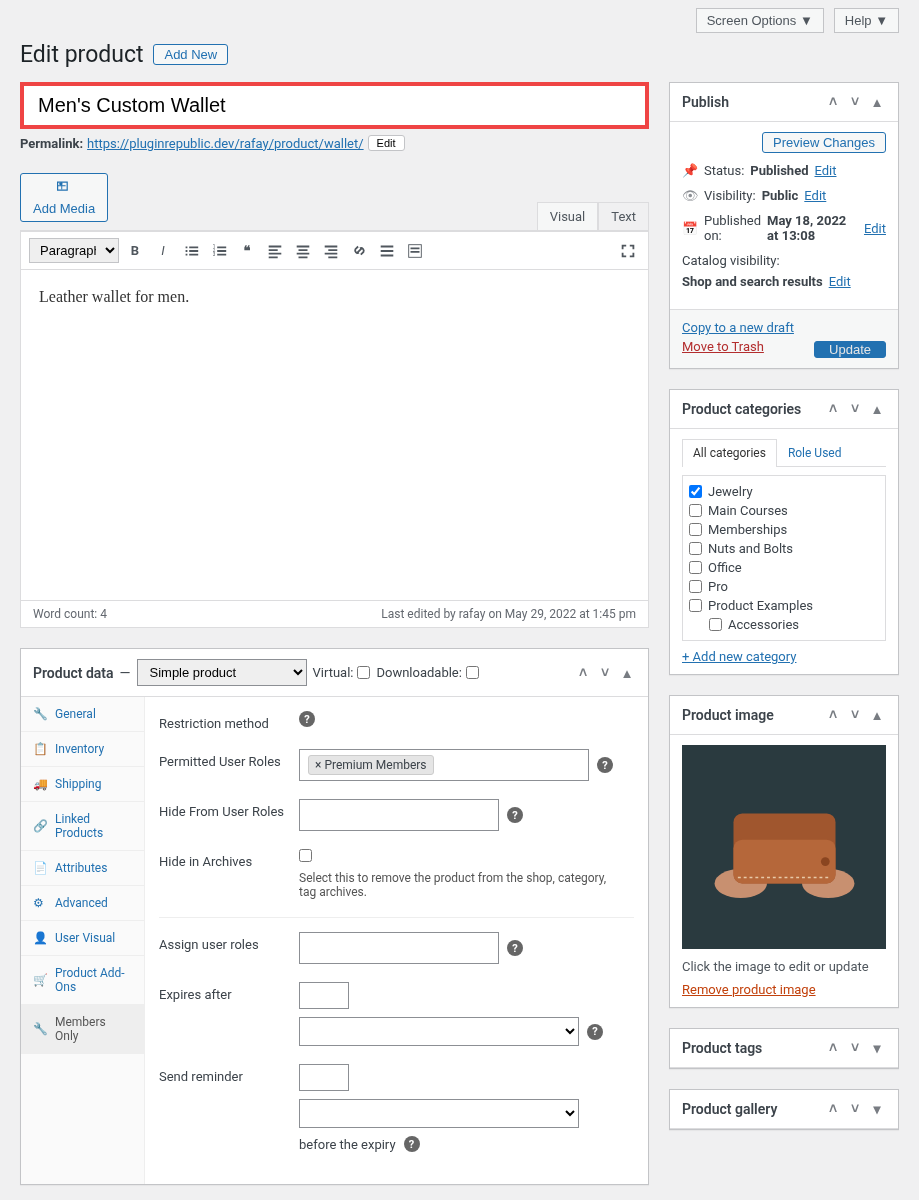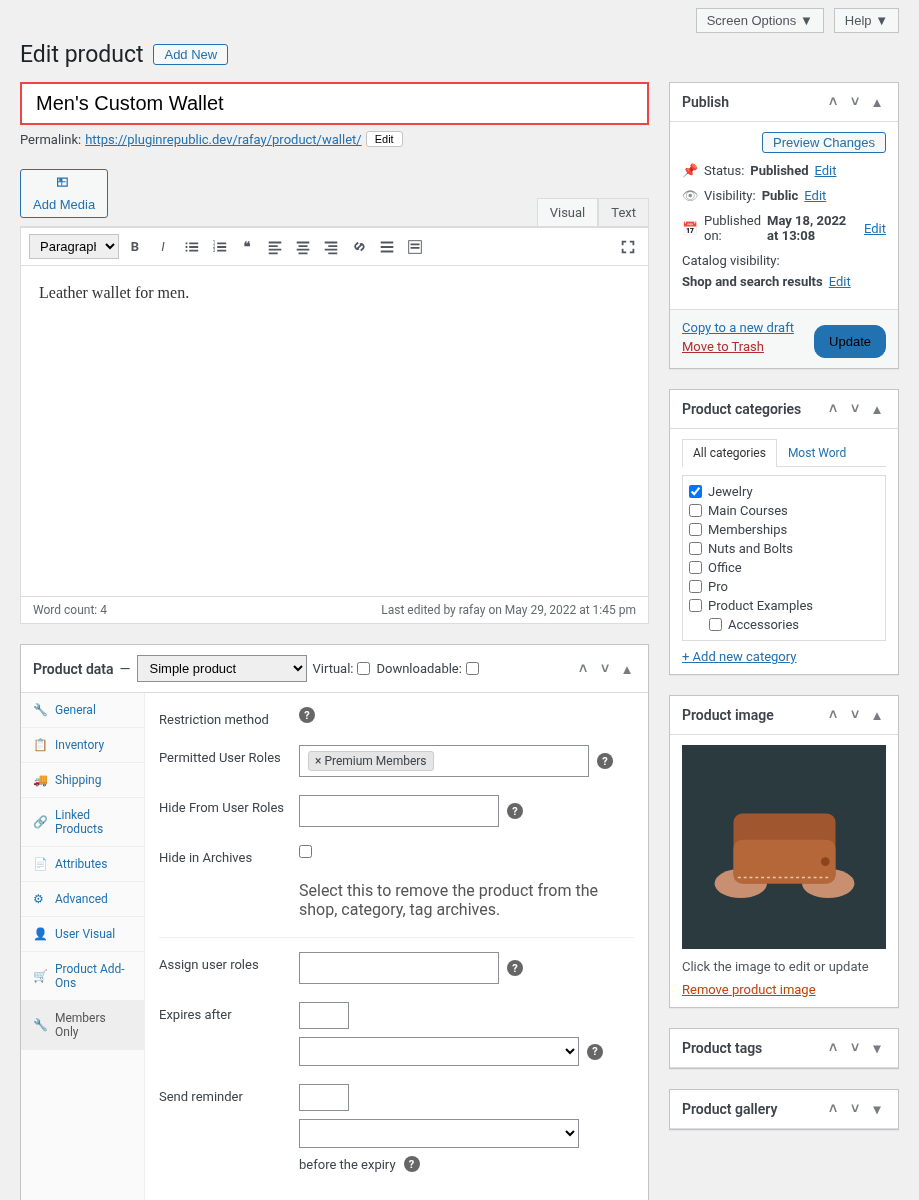"Men's Custom Wallet" .title-input { border: 2px solid #ef4444 -> 4px solid #ef4444 }
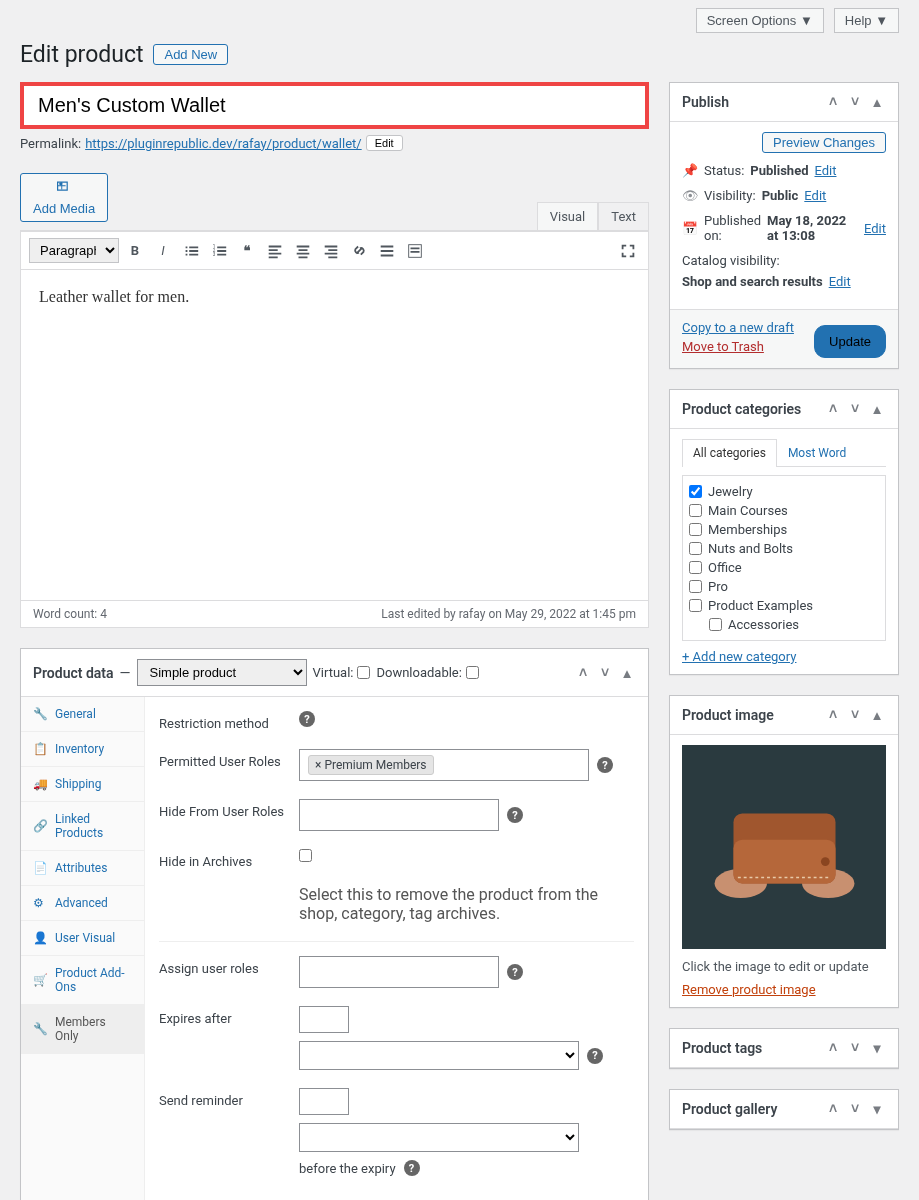"Permalink:" .permalink-row .lbl { font-weight: 400 -> 700 }
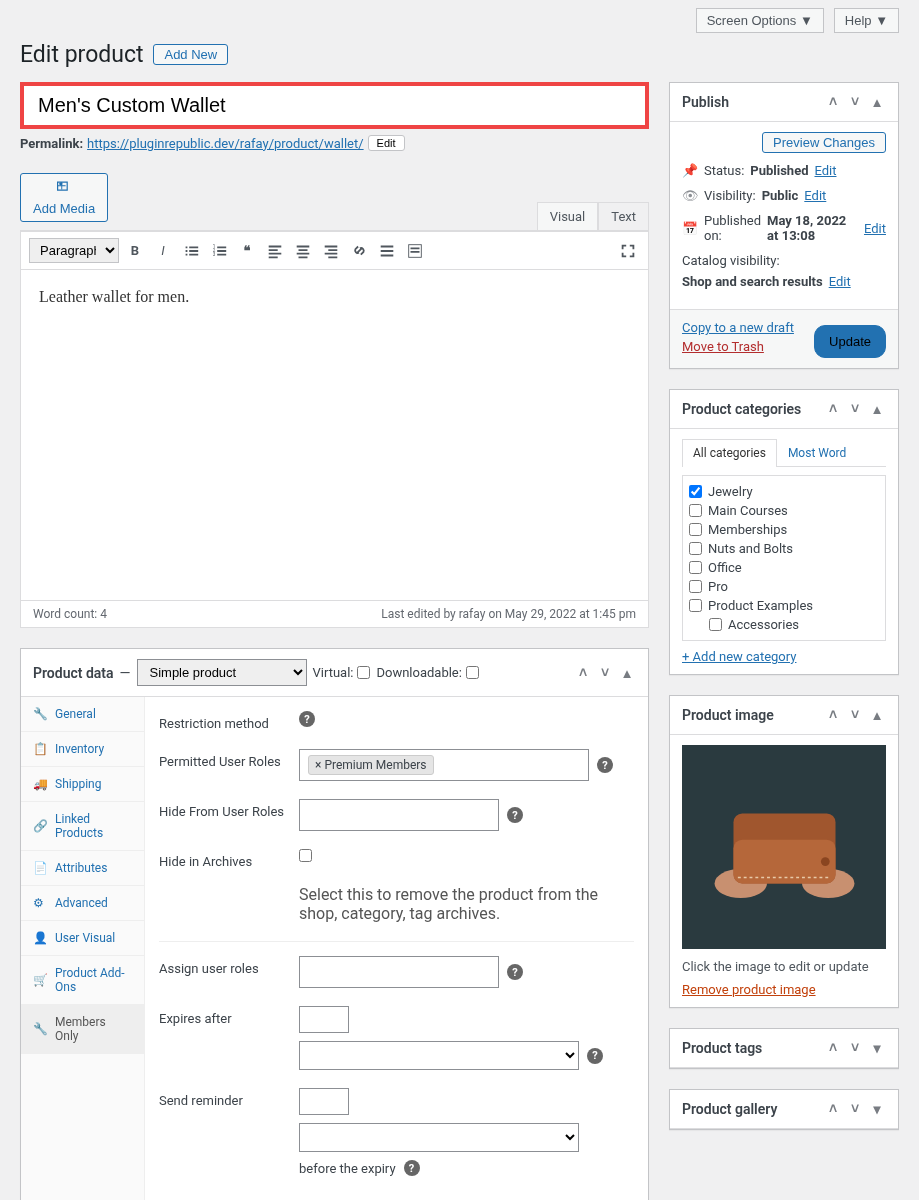"Update" .btn-primary { border-radius: 11px -> 3px; color: #000000 -> #e5e5e5; padding: 8px 14px -> 0 14px }
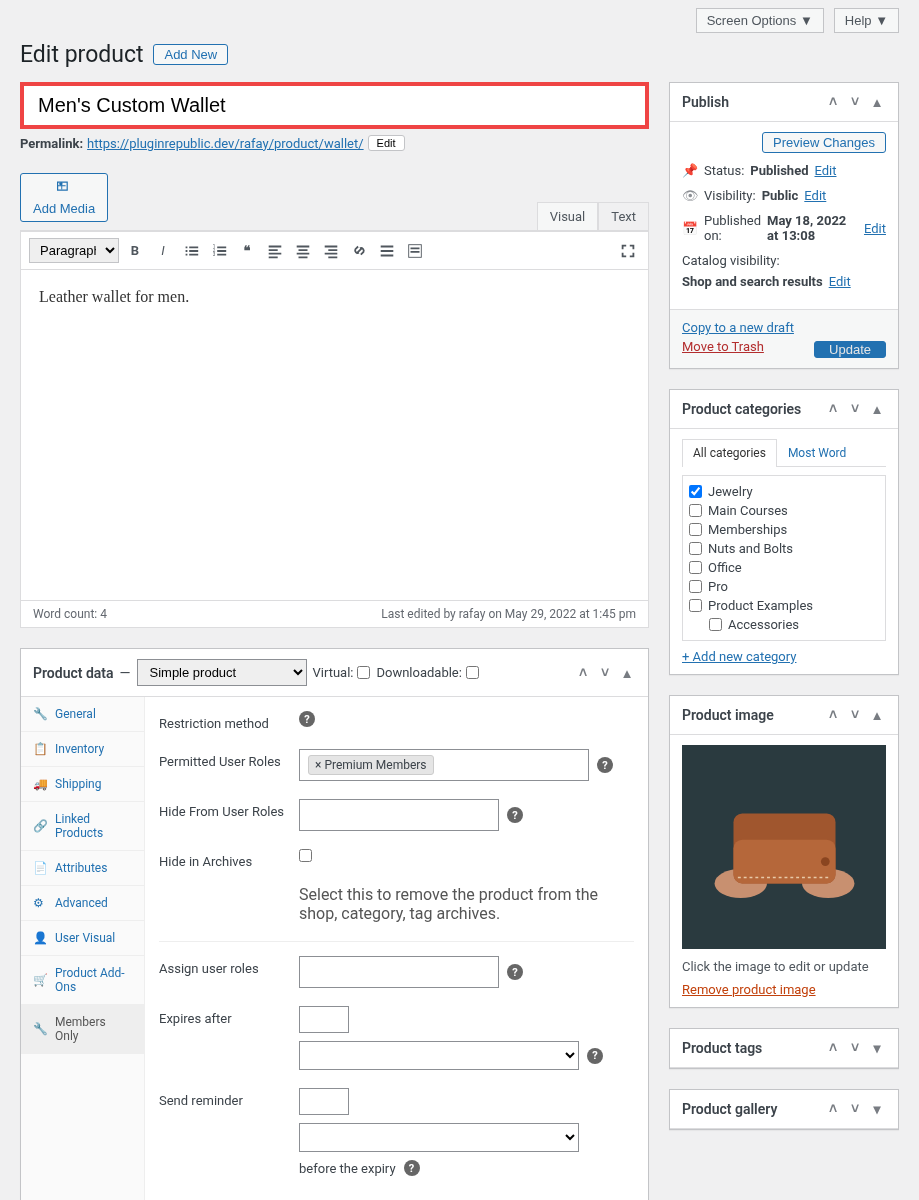"Most Word" div.cat-tab { text: Most Word -> Role Used }
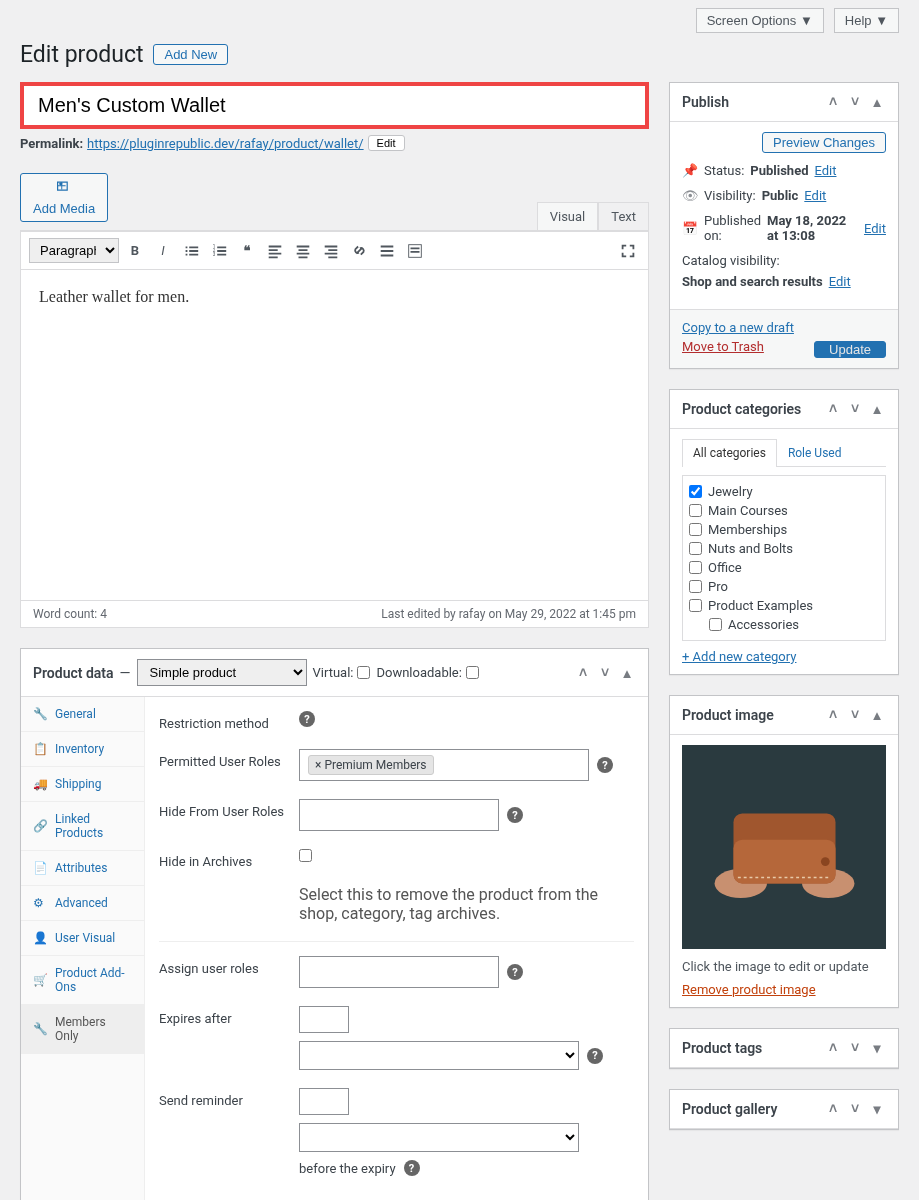"Select this to remove the" .desc { font-size: 16px -> 12px; margin-top: 20px -> 6px }
